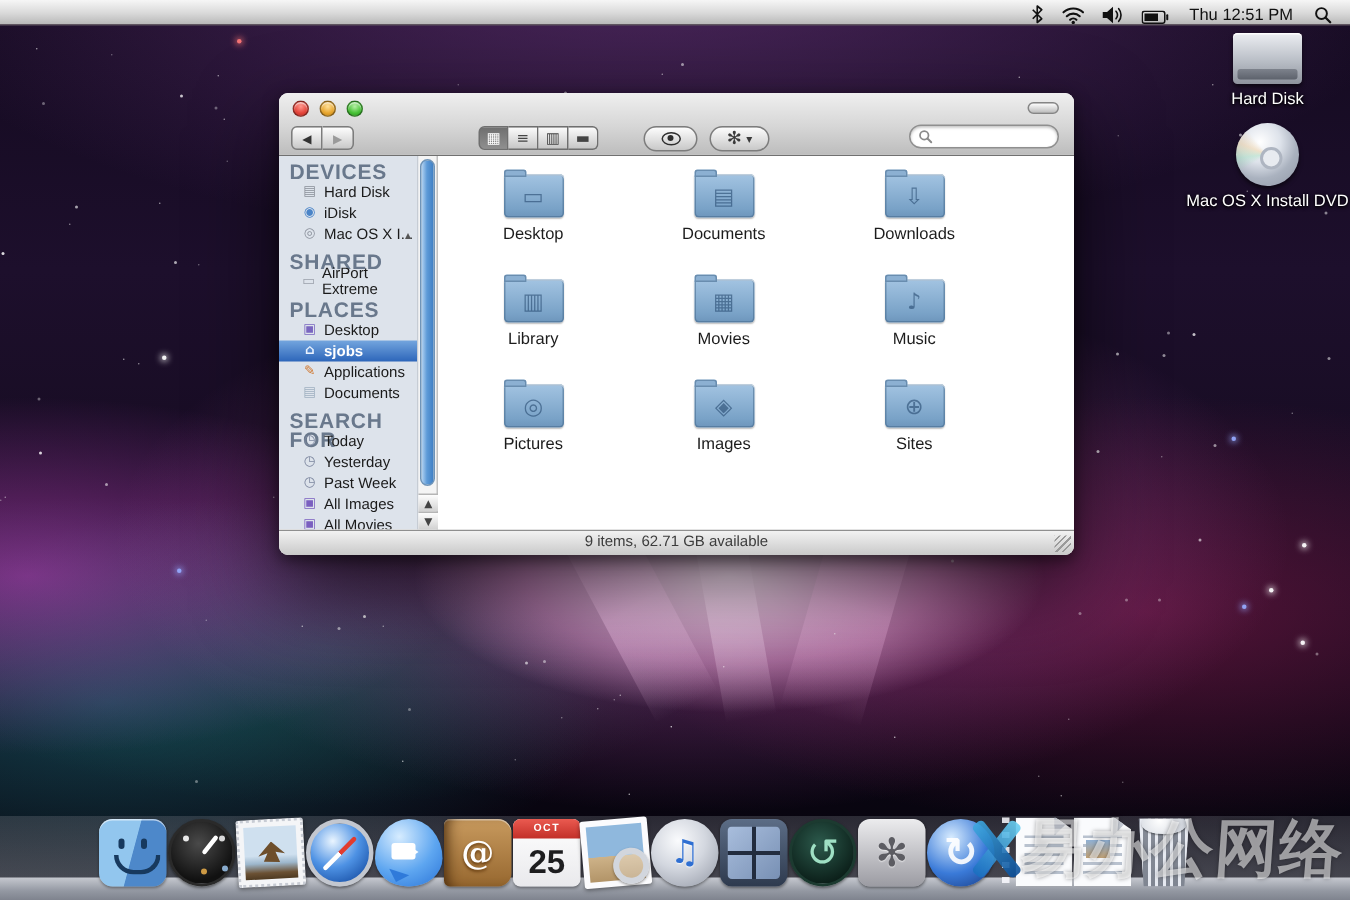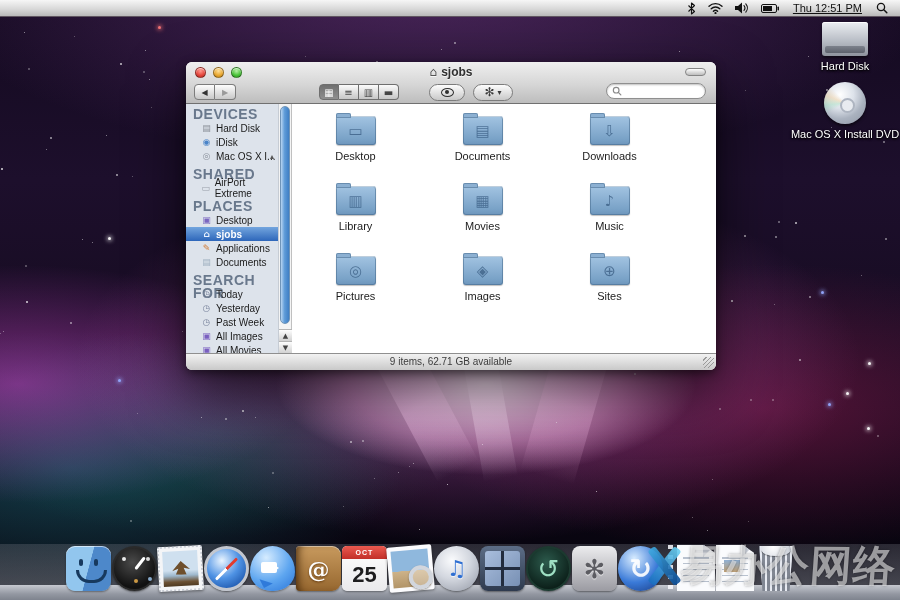"Thu 12:51 PM" #menu-right { align-items: center -> flex-end; text-decoration: underline -> none }
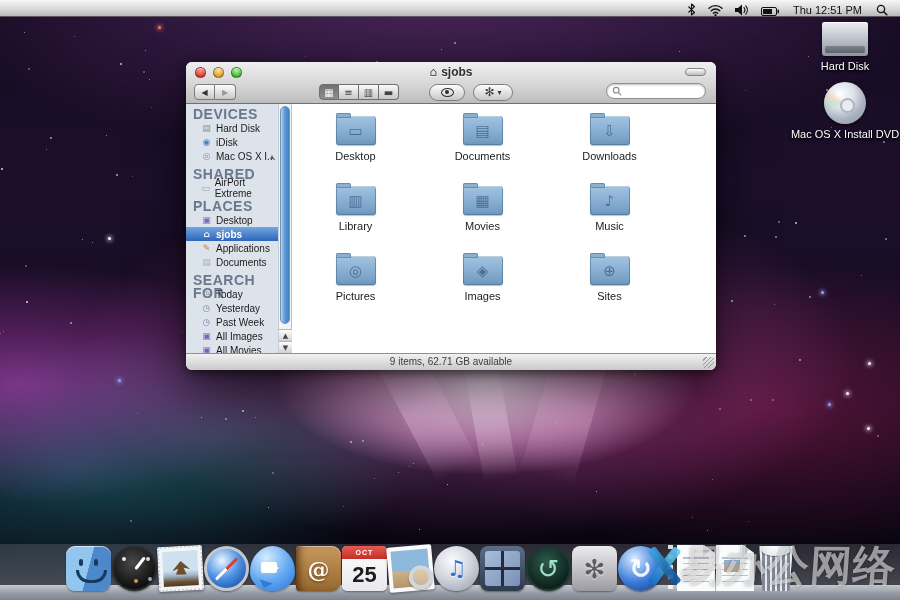"⌂ sjobs" div { html: <div><span>⌂</span><span>sjobs</span></div> -> none }
